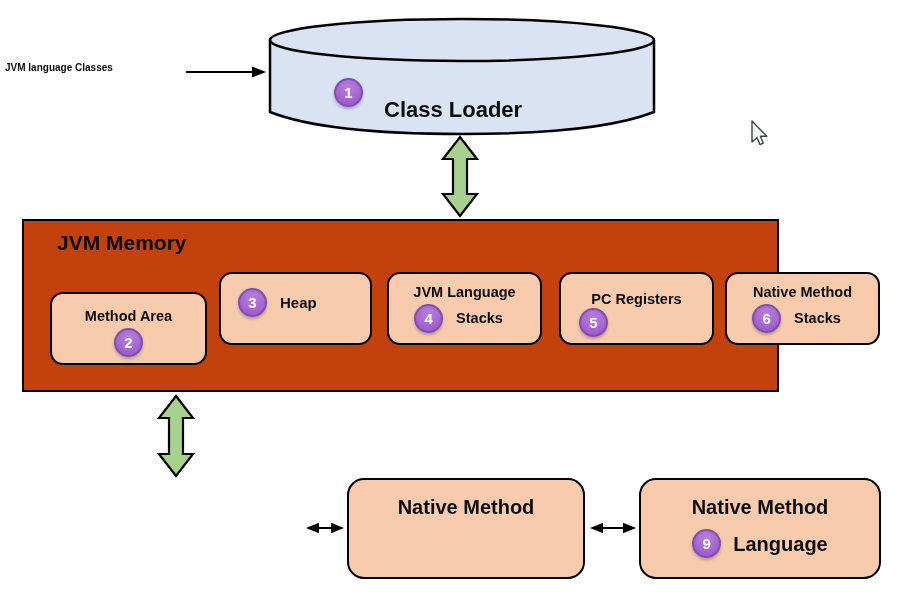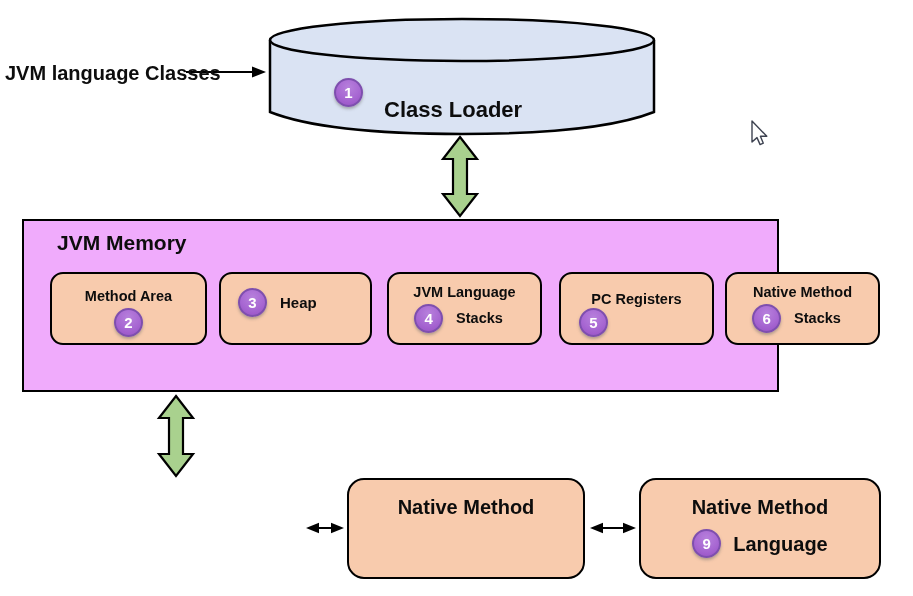"JVM language Classes" .annot-label { font-size: 20px -> 10px }
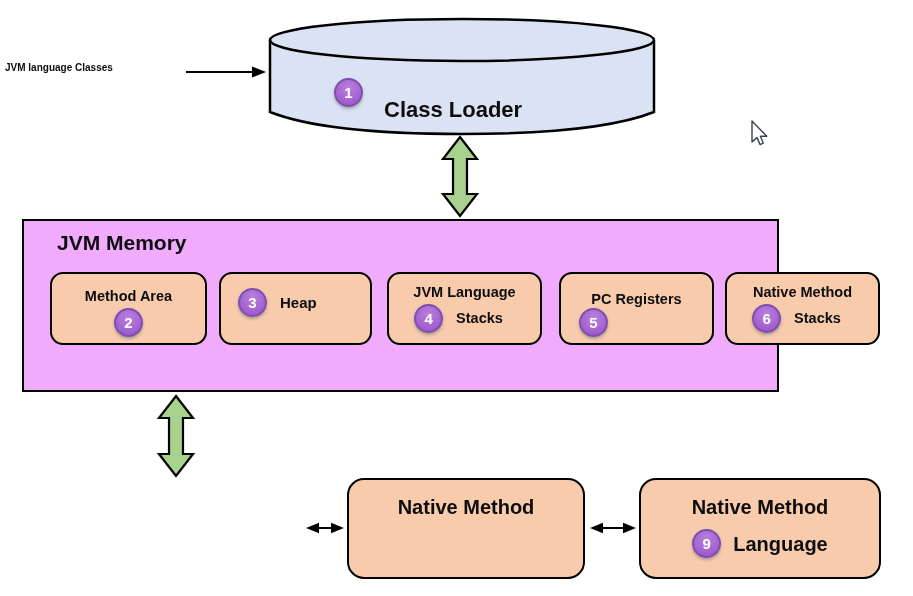"JVM Memory" .jvm-memory { background: #f0abfc -> #c2410c }
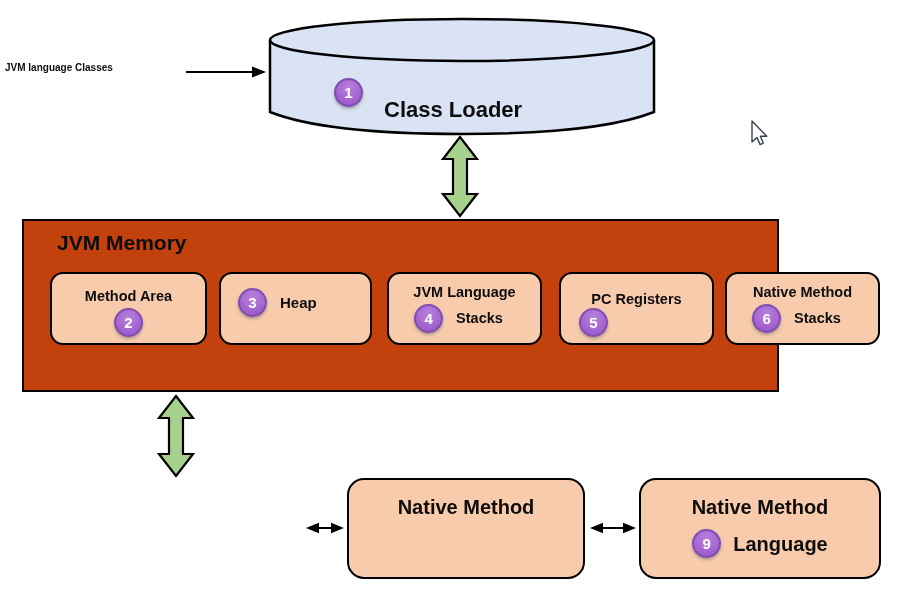"Method Area" .mb-1 { margin-top: none -> 20px }
